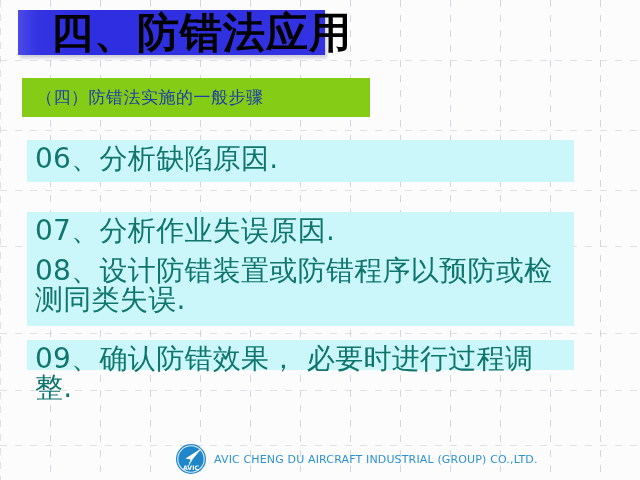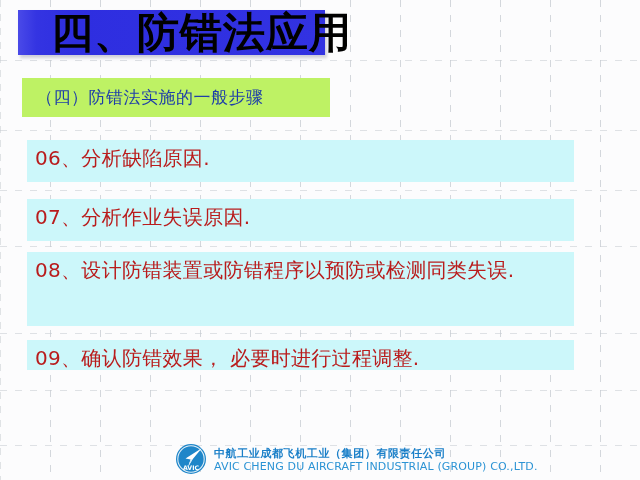"（四）防错法实施的一般步骤" #subtitle-box { background-color: #bef264 -> #84cc16; width: 308px -> 348px }
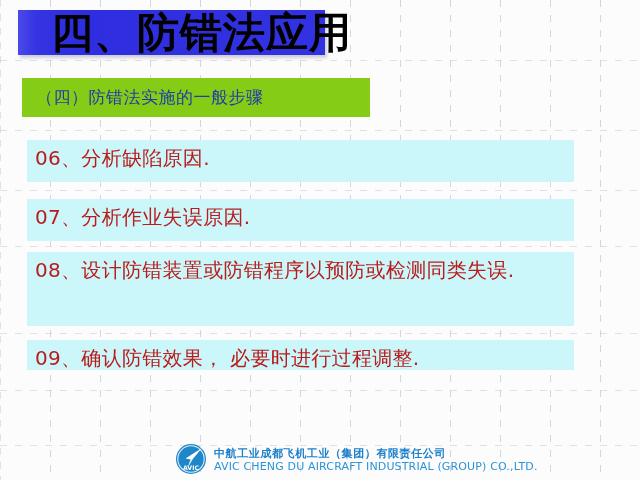"06、分析缺陷原因." .row-text { color: #b91c1c -> #0f766e; font-size: 20px -> 28px }
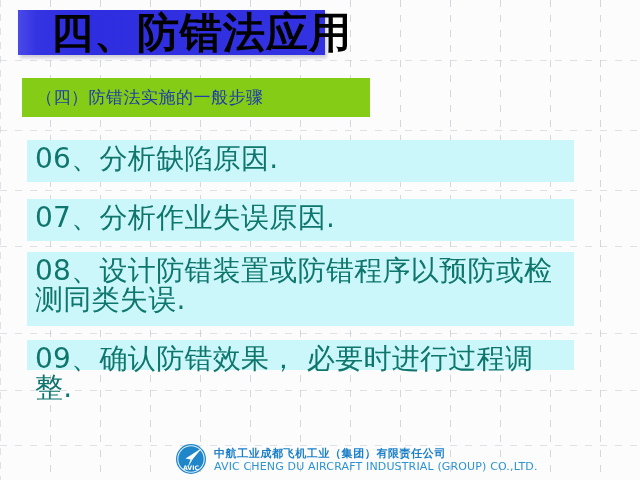"07、分析作业失误原因." #row-1 { top: 199px -> 212px }
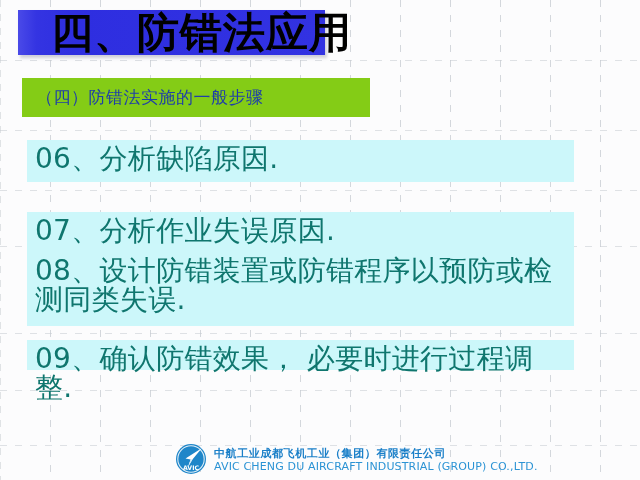"中航工业成都飞机工业（集团）有限责任公司" span { html: <span>中航工业成都飞机工业（集团）有限责任公司</span> -> none }
